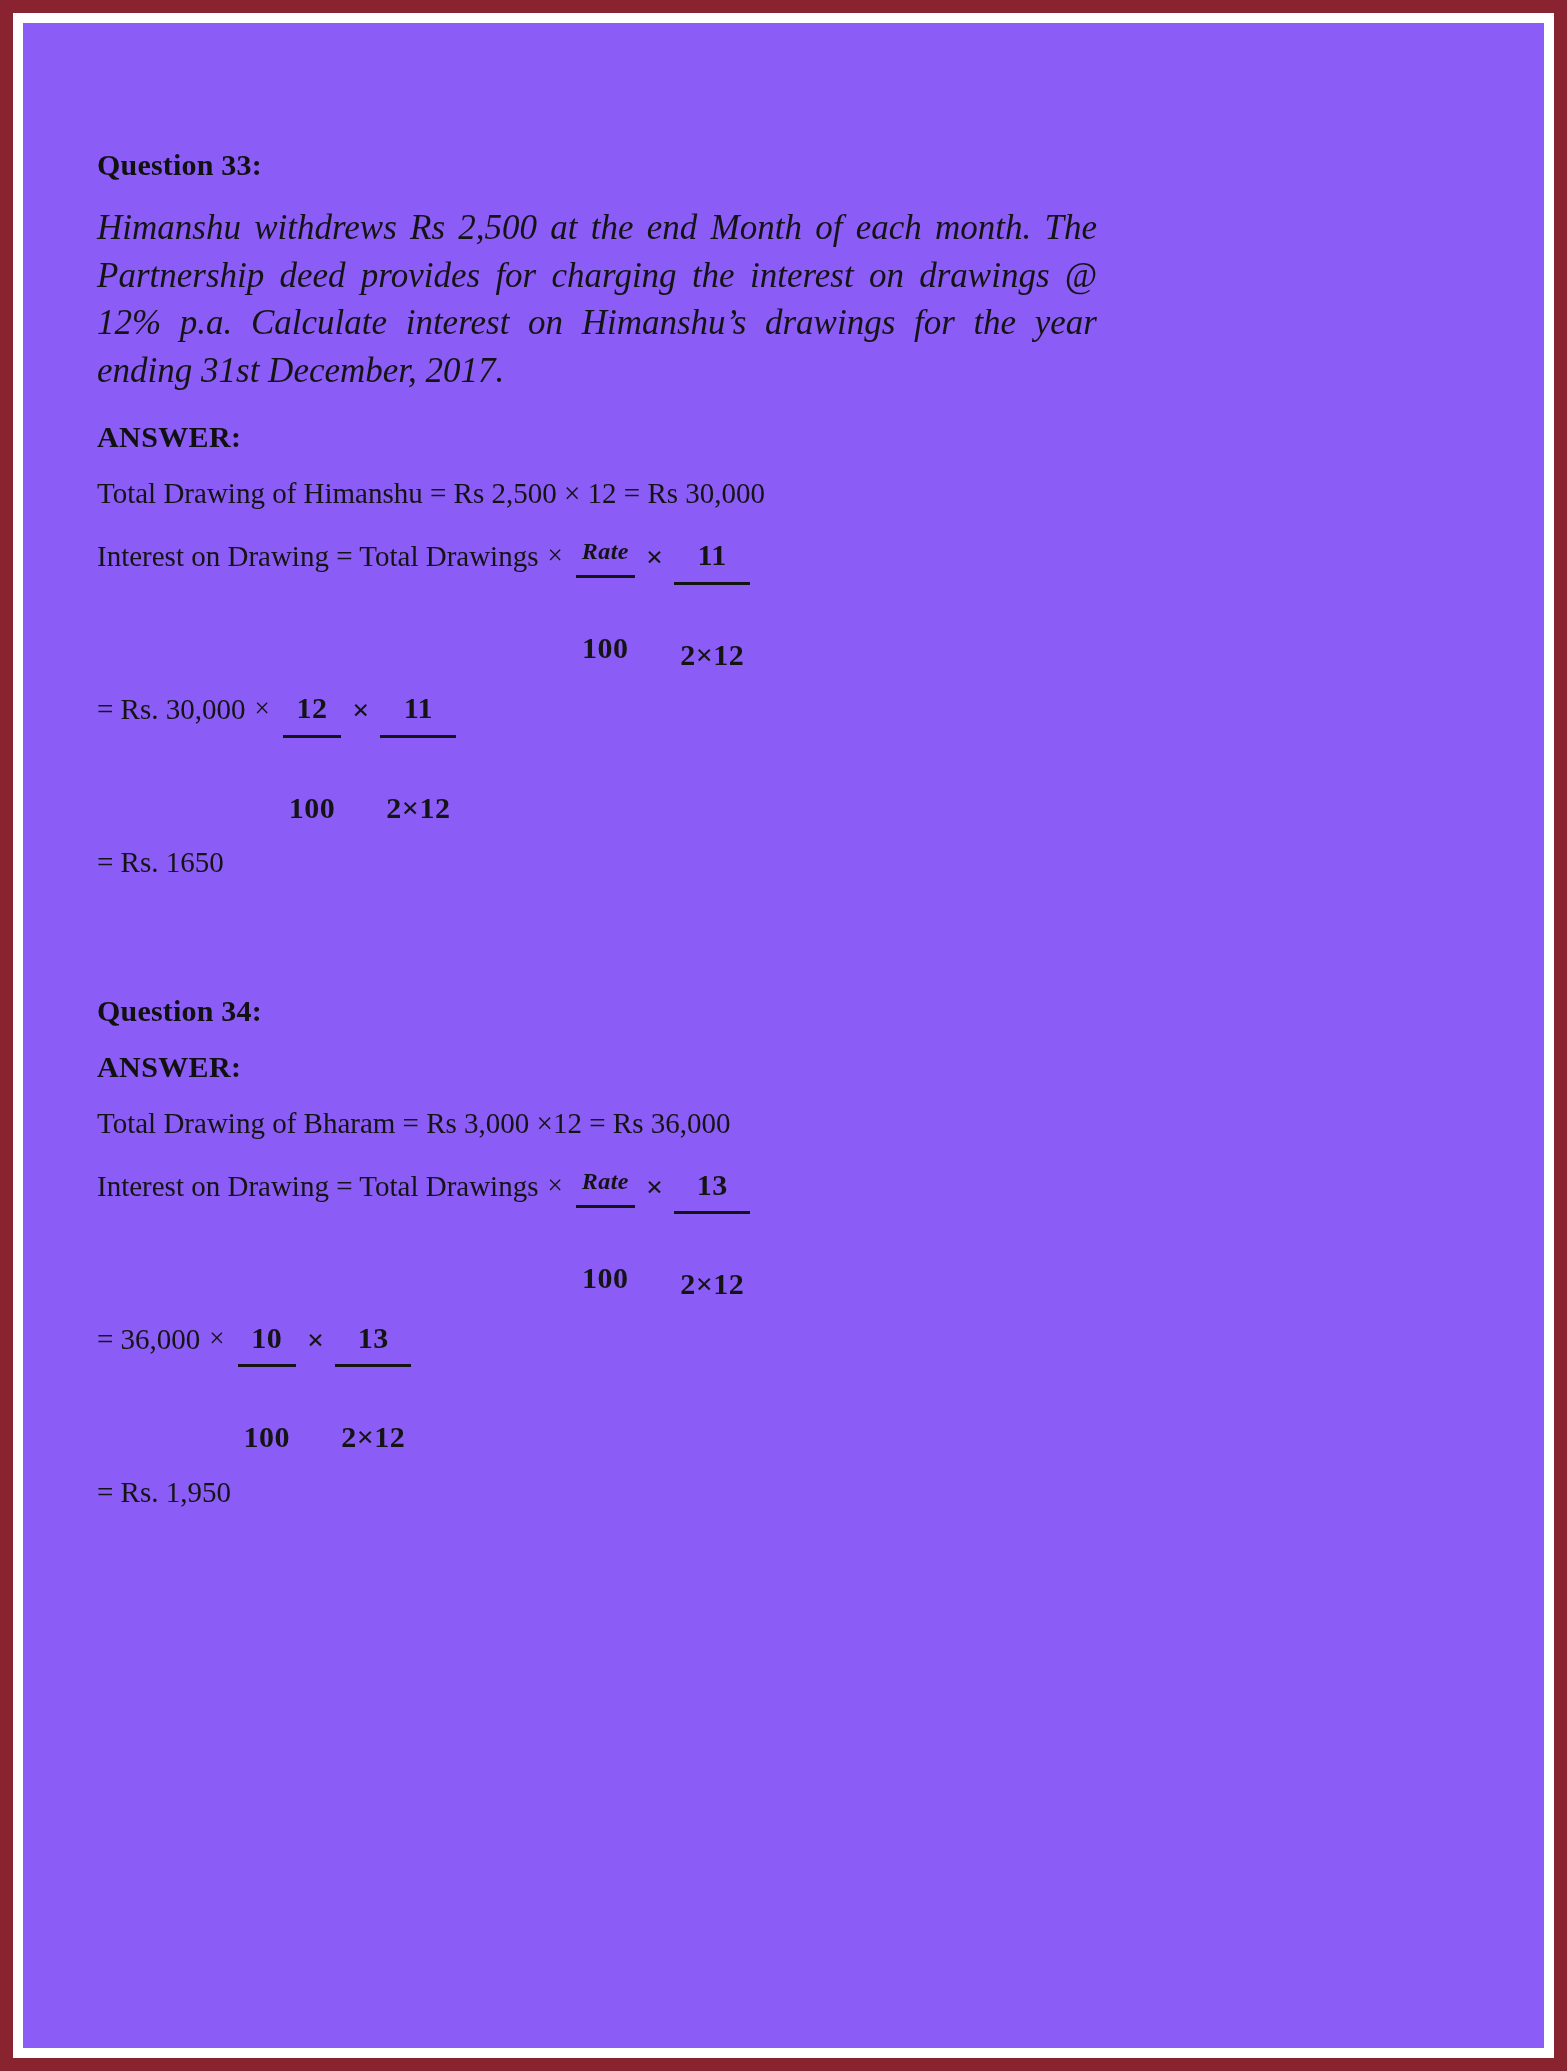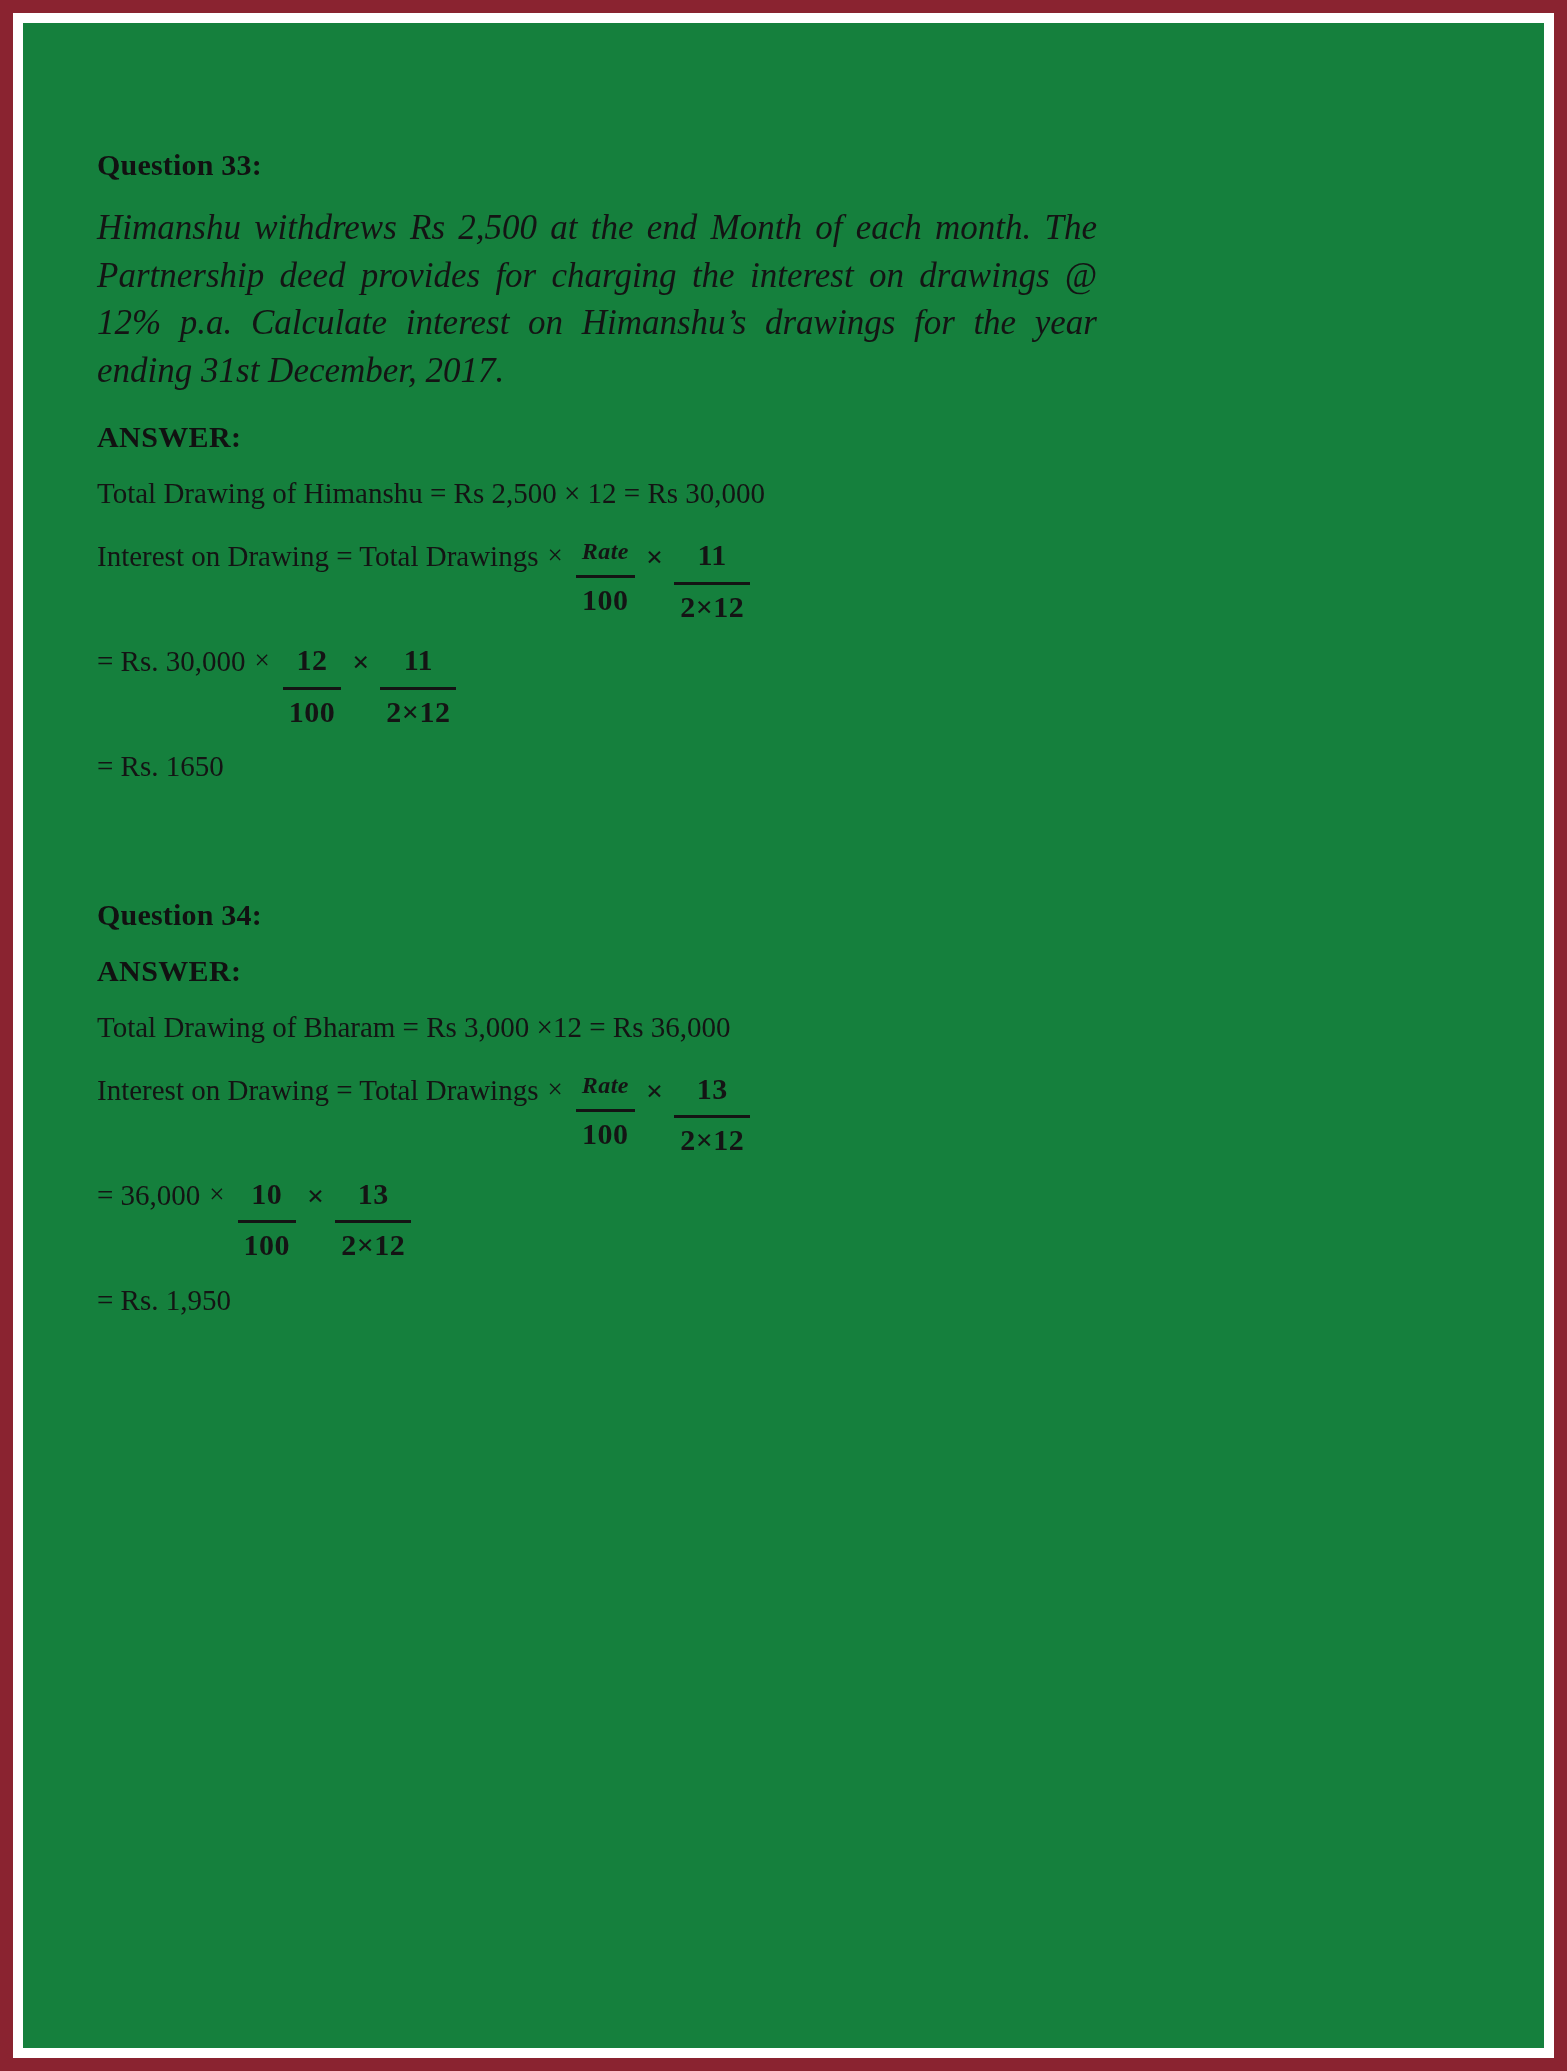"Question 33:" #page-sheet { background: #15803d -> #8b5cf6 }
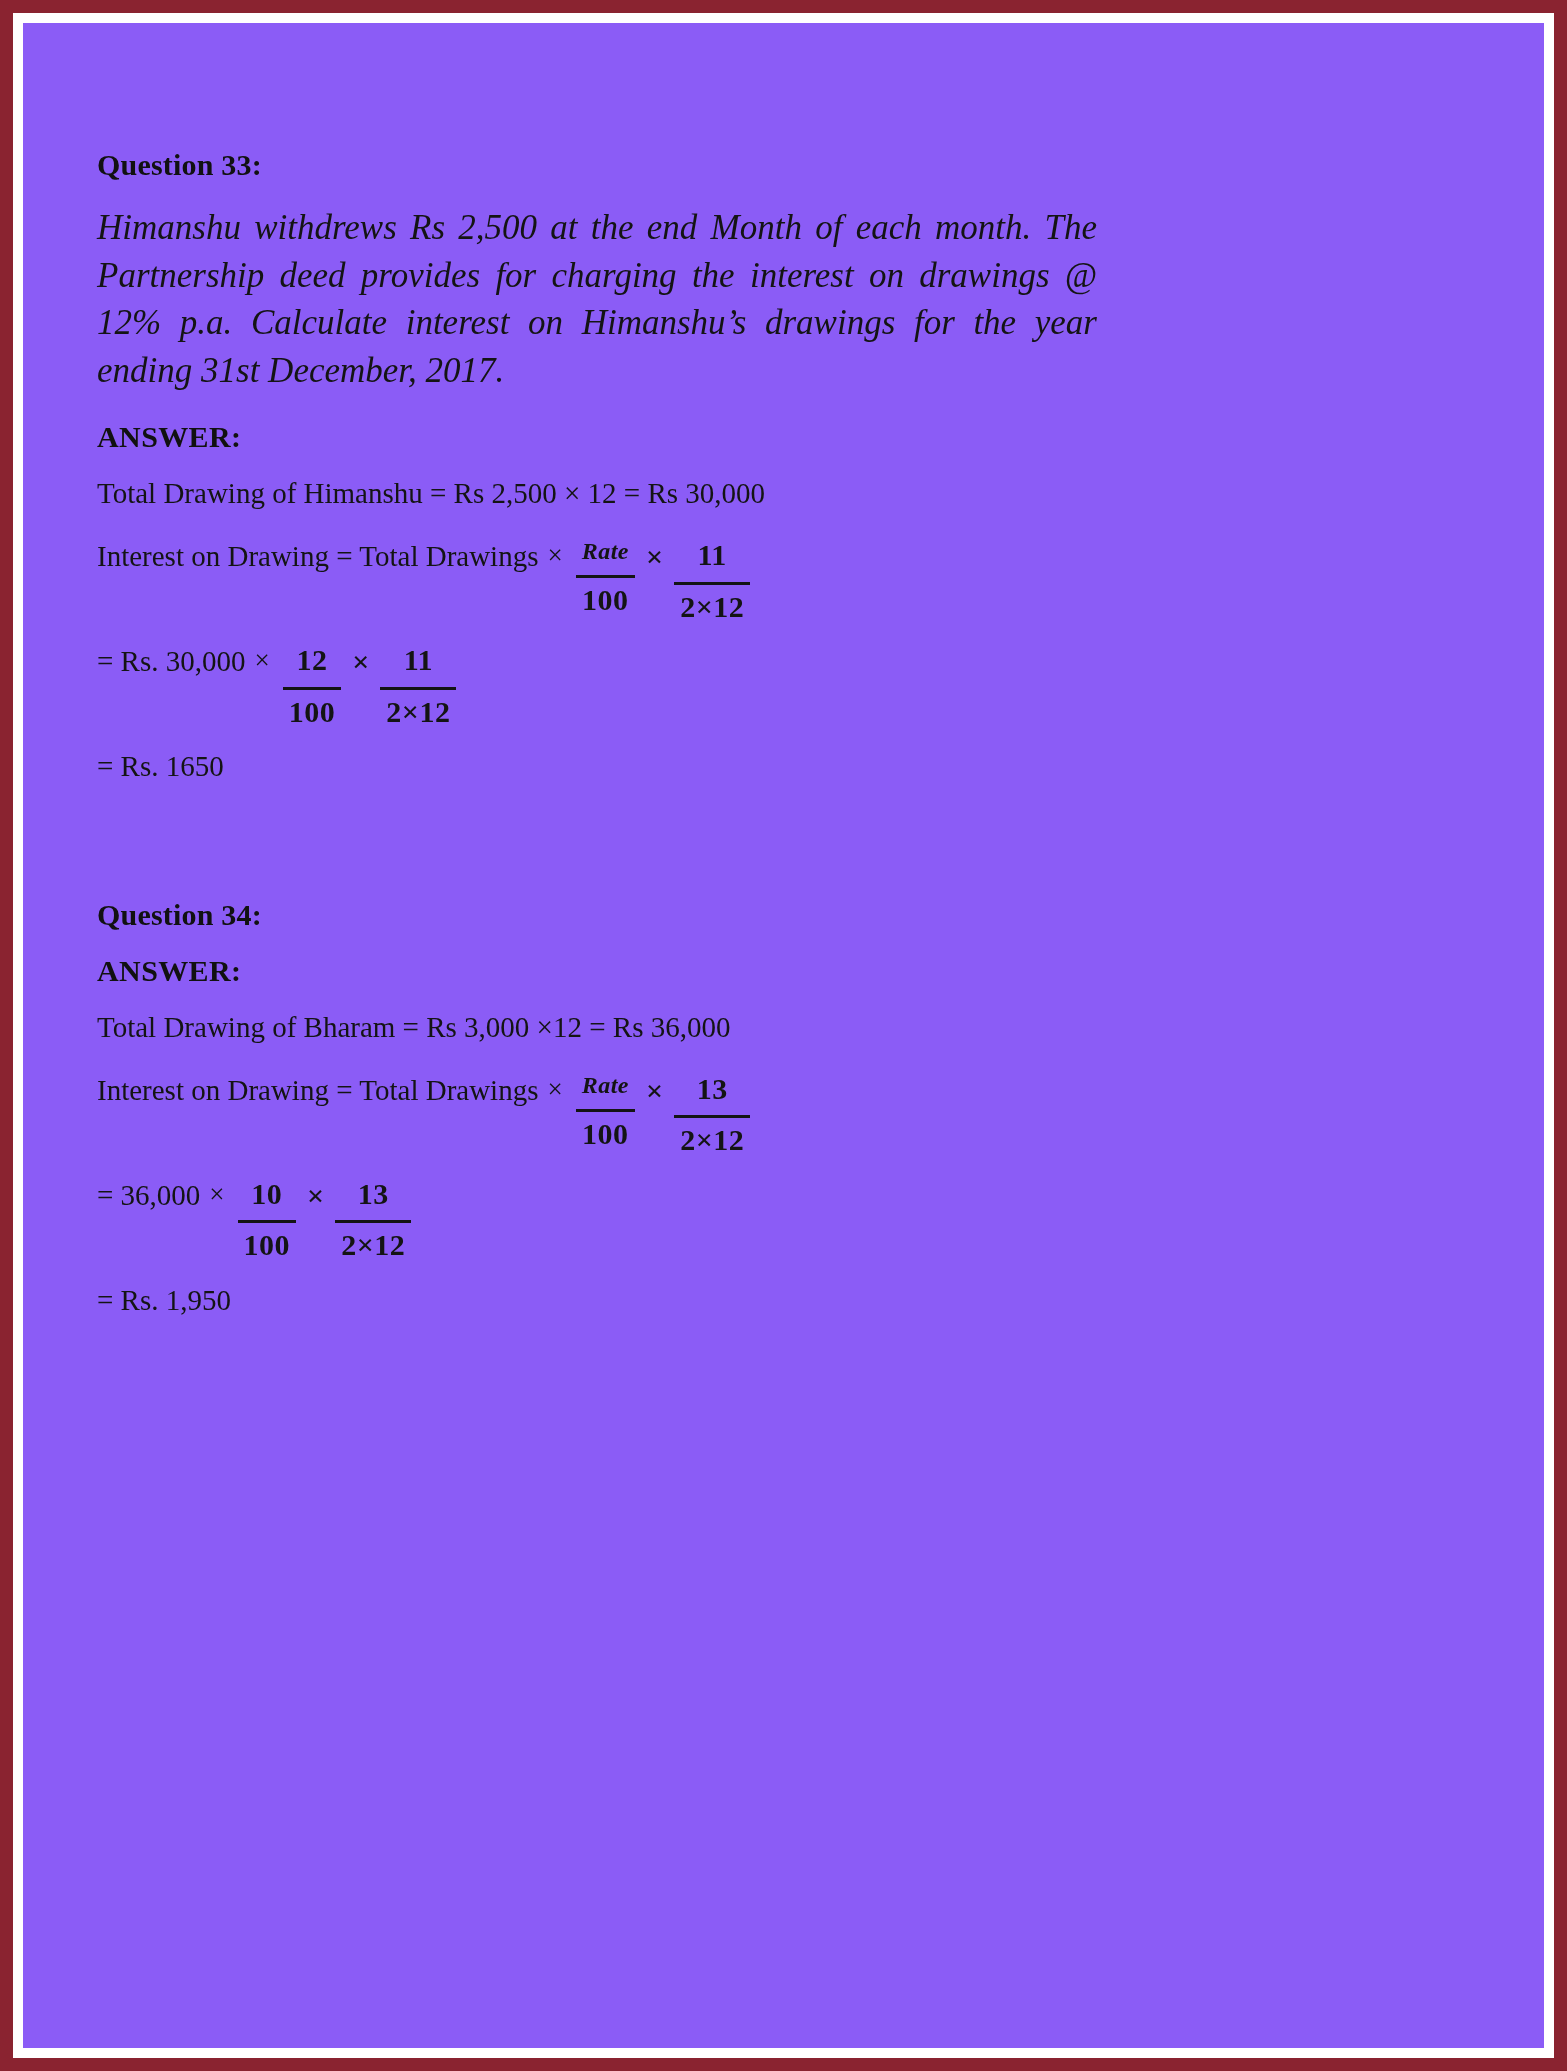"100" .frac .den { margin-top: none -> 36px; padding-top: 6px -> 18px }
